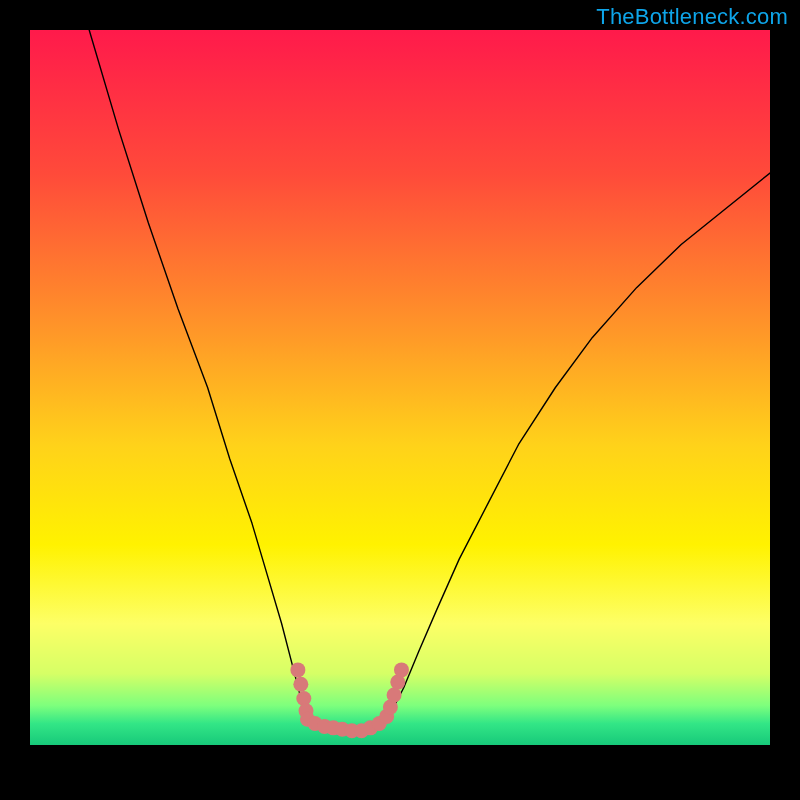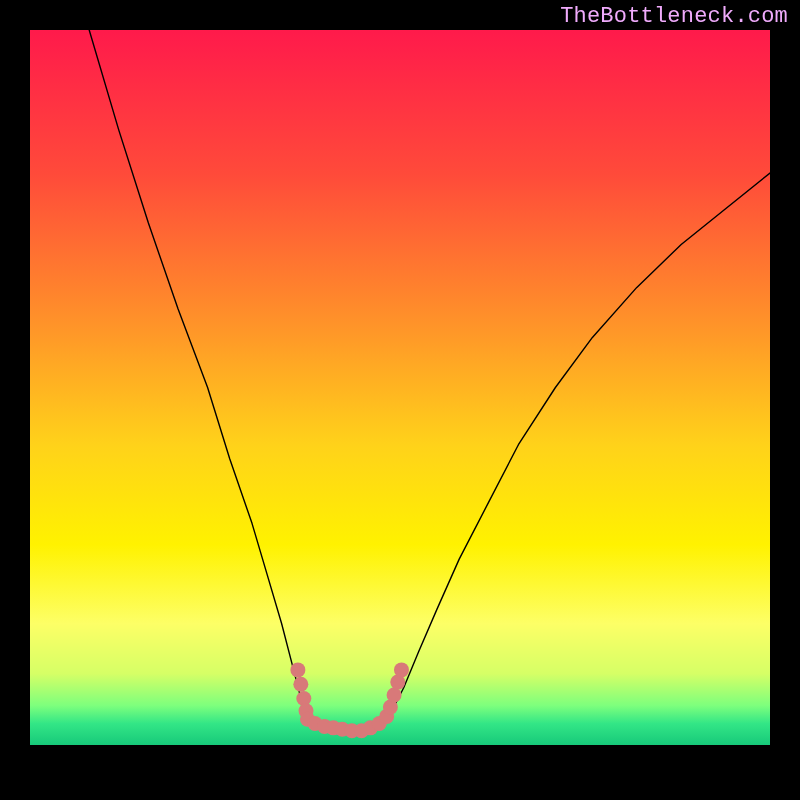"TheBottleneck.com" .watermark { color: #f0abfc -> #0ea5e9; font-family: Liberation Mono, monospace -> Liberation Sans, sans-serif }
